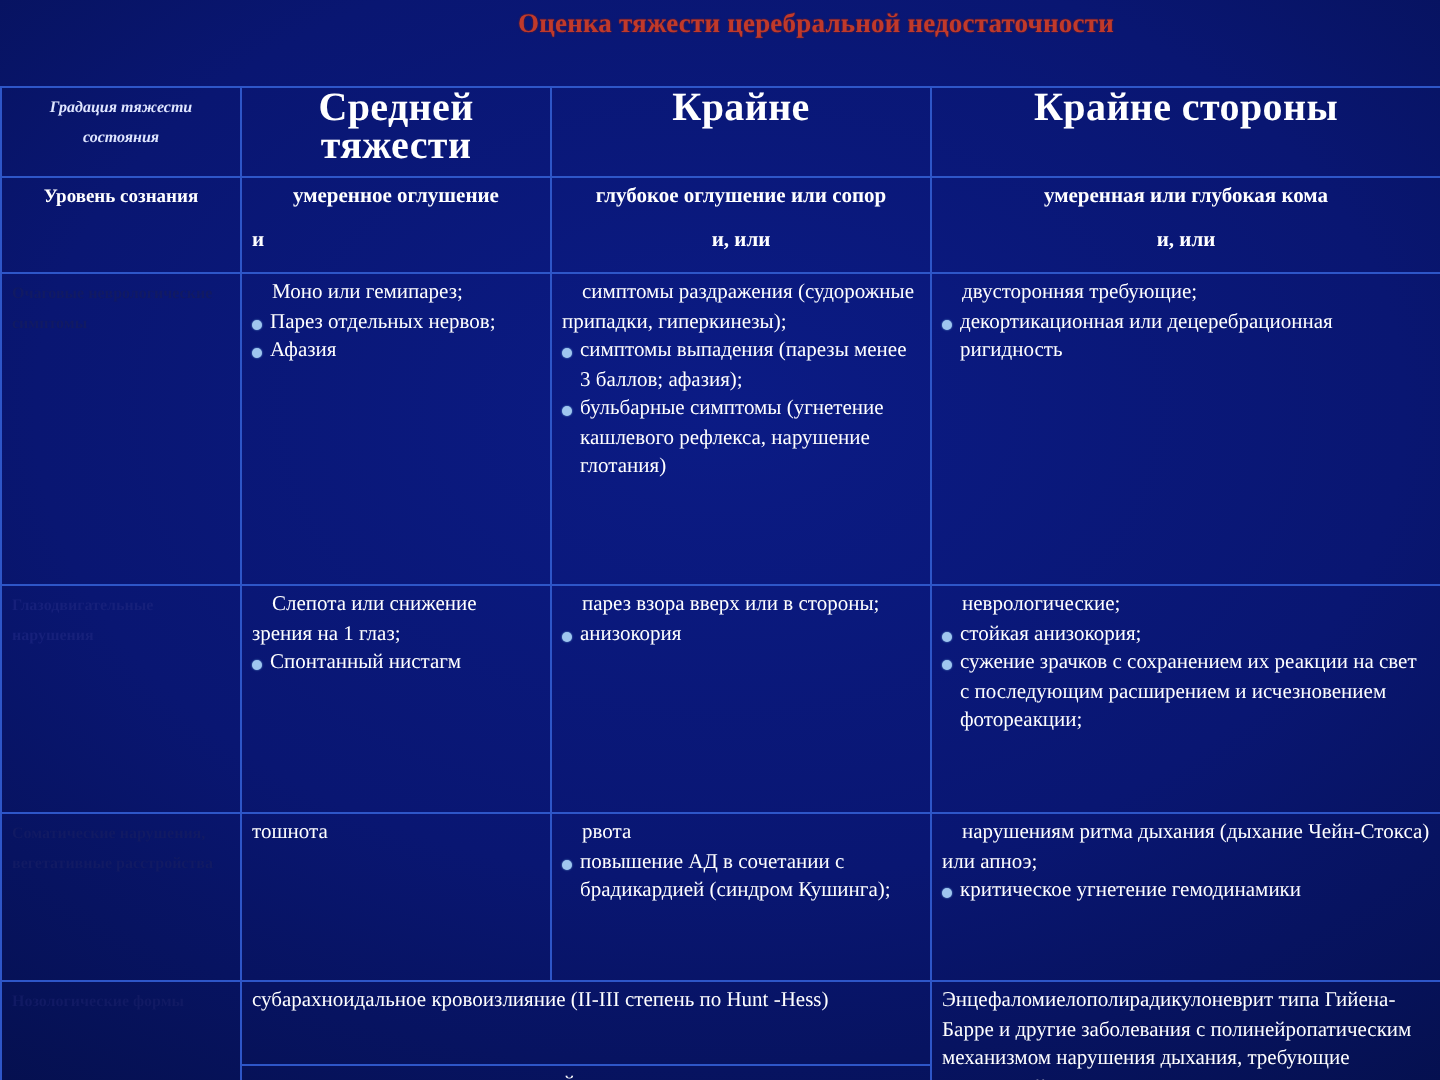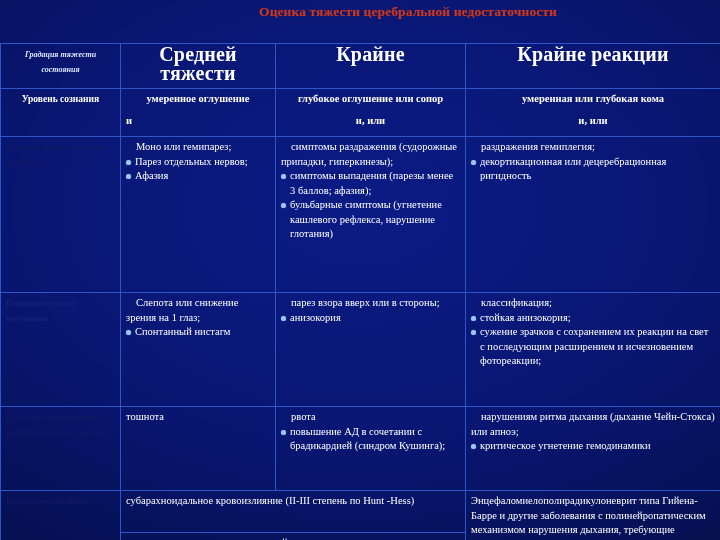"Крайне реакции" span.gradname { text: реакции -> стороны }
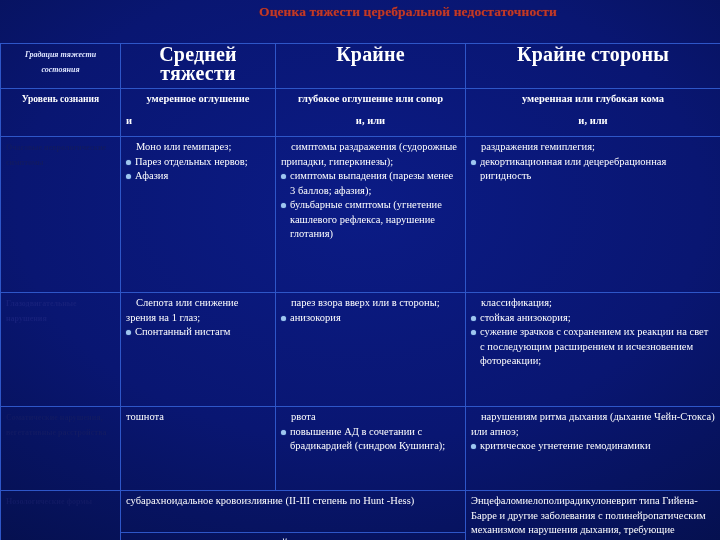"раздражения гемиплегия;" span.lead { text: раздражения гемиплегия -> двусторонняя требующие }
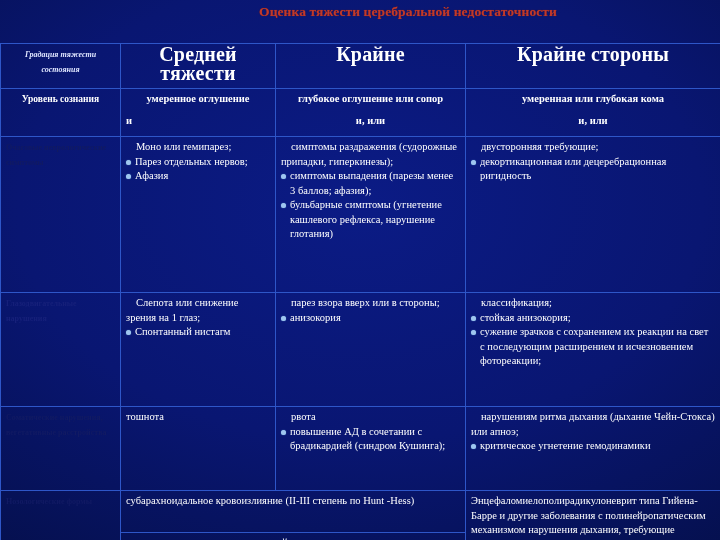"классификация;" span.lead { text: классификация -> неврологические }
